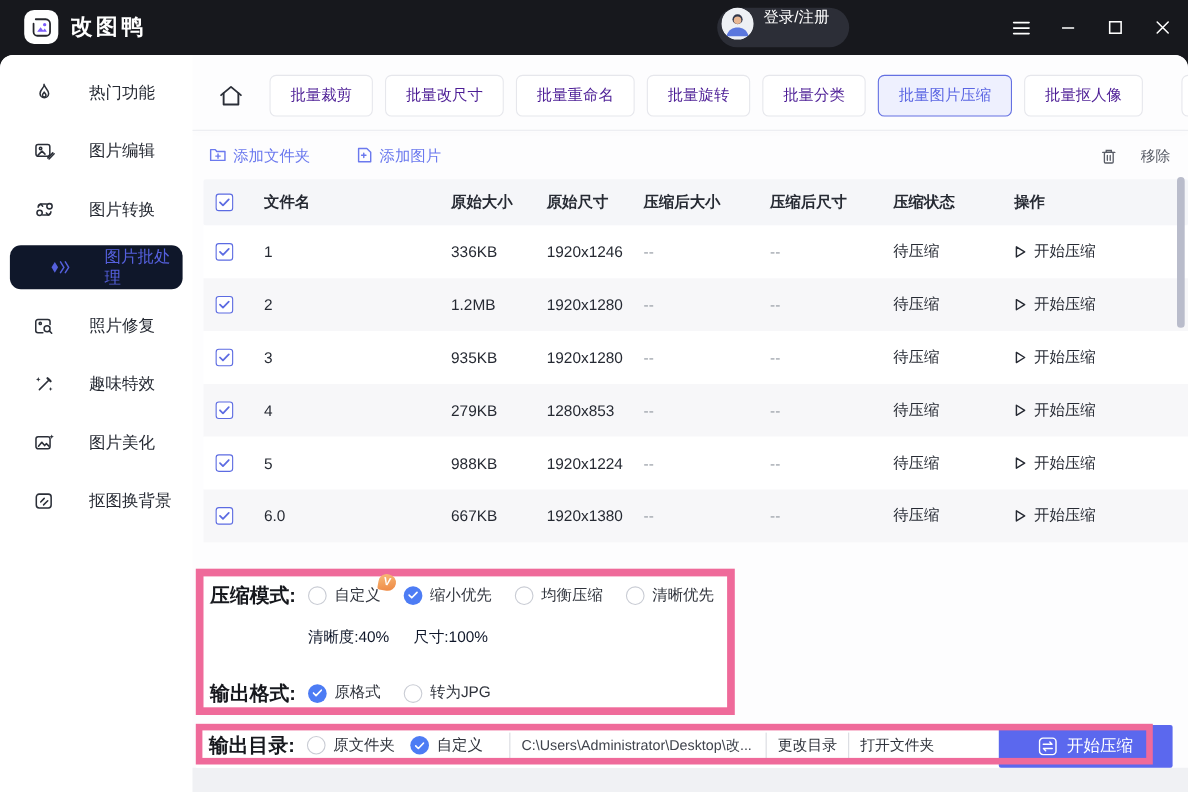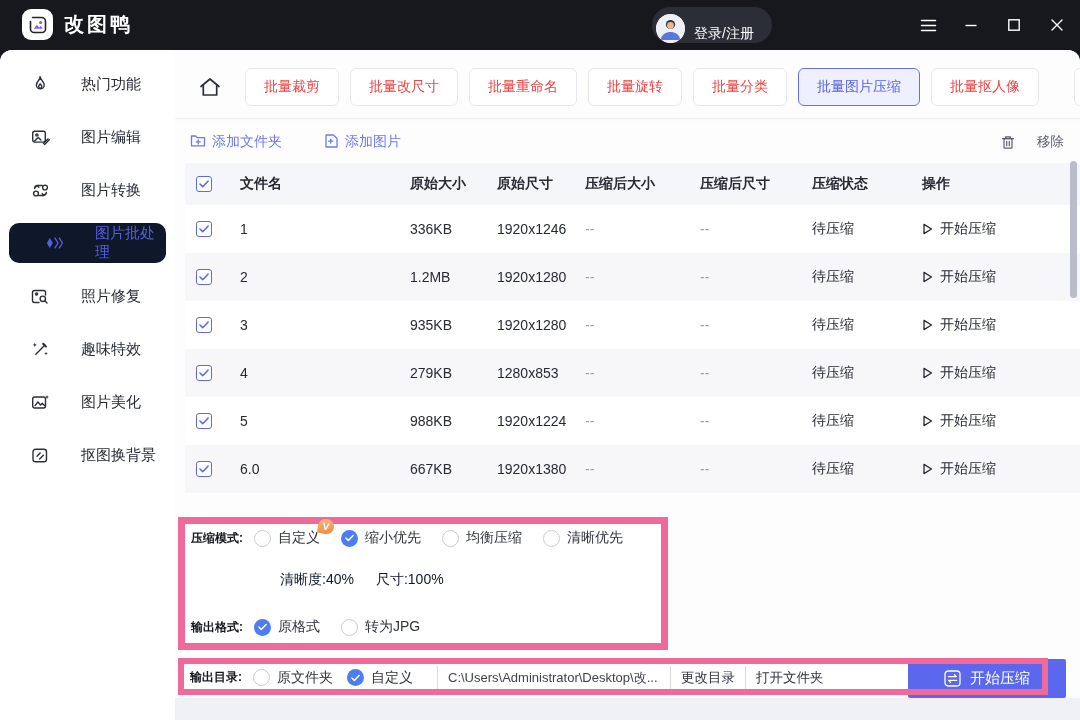"登录/注册" .login-pill { align-items: flex-end -> flex-start }
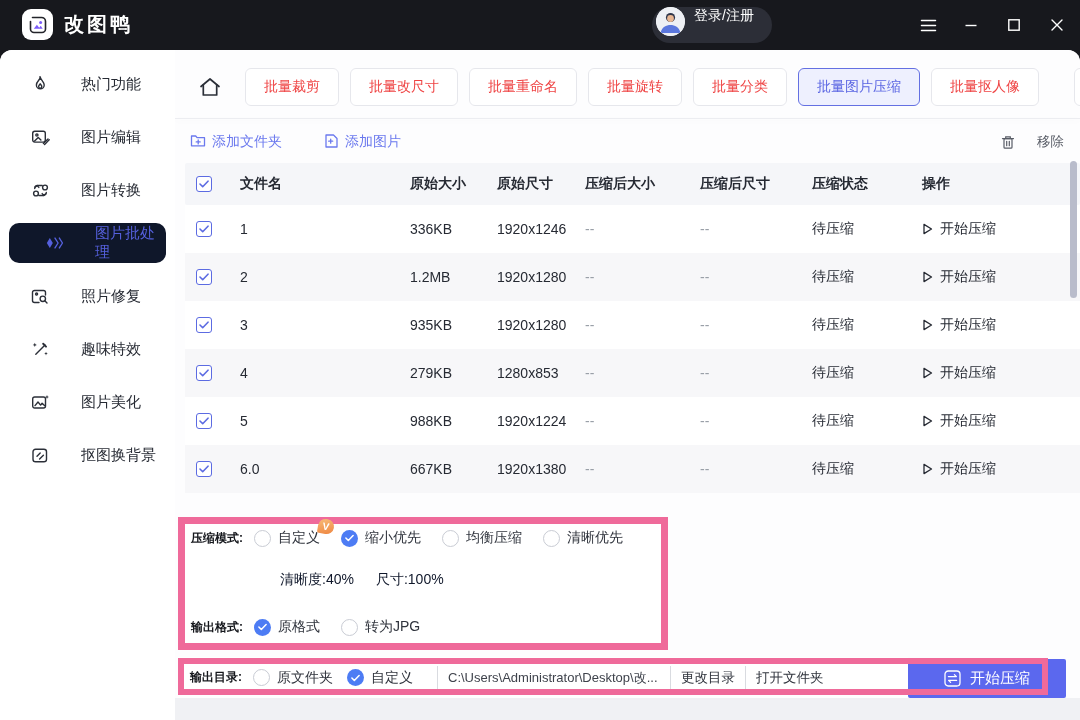"批量裁剪" .tab { color: #ef4444 -> #4c1d95 }
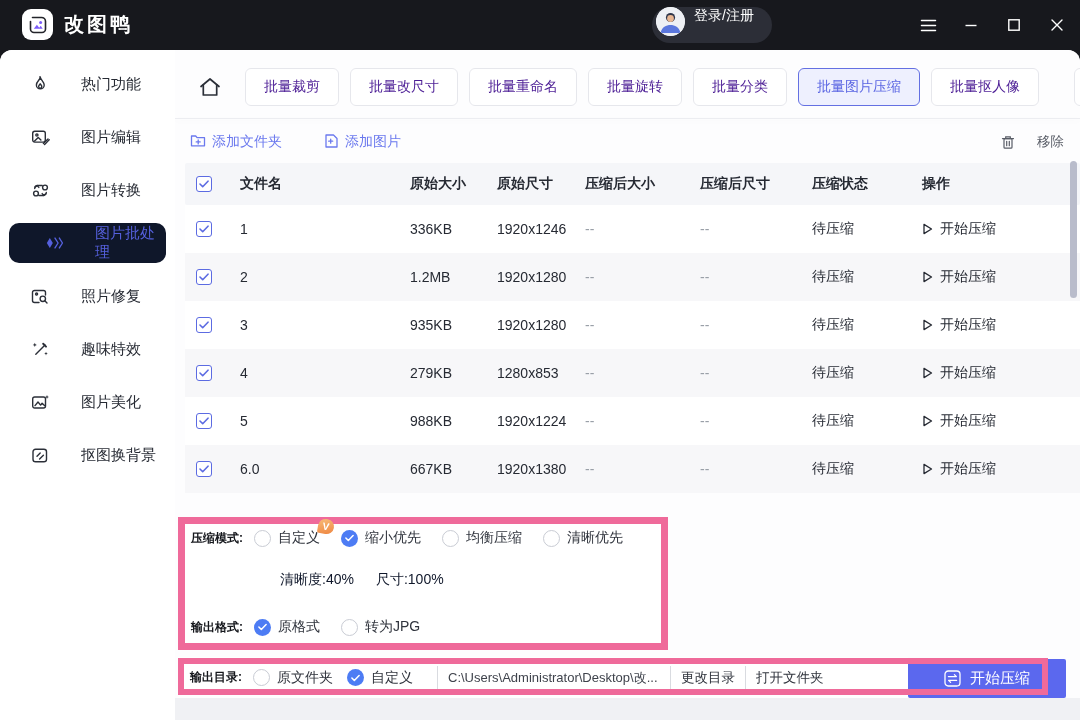"压缩模式:" .sp-label { font-size: 12px -> 18px }
